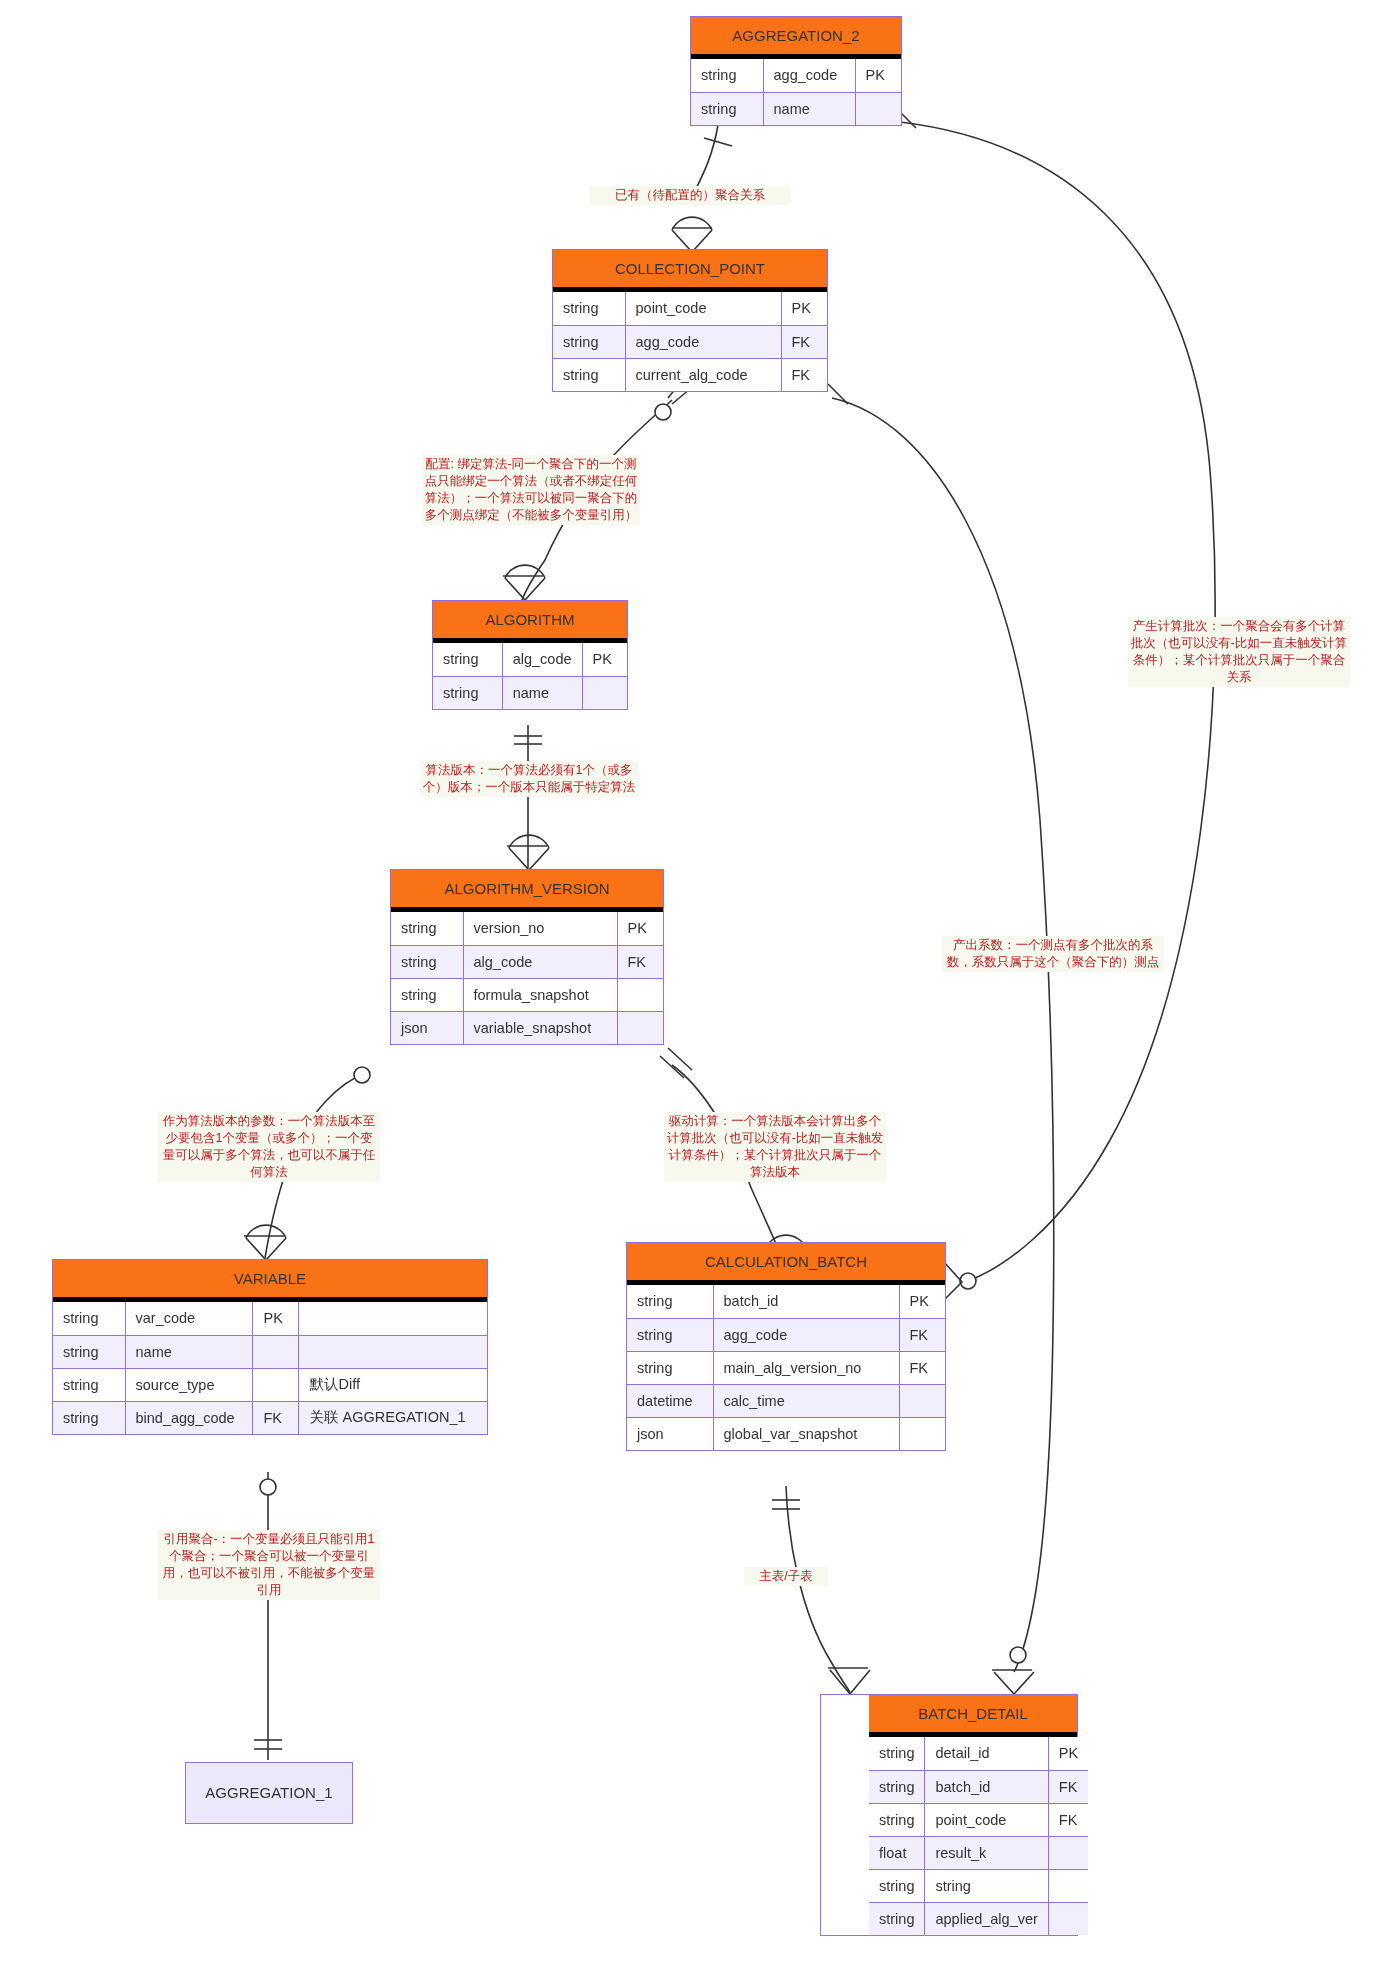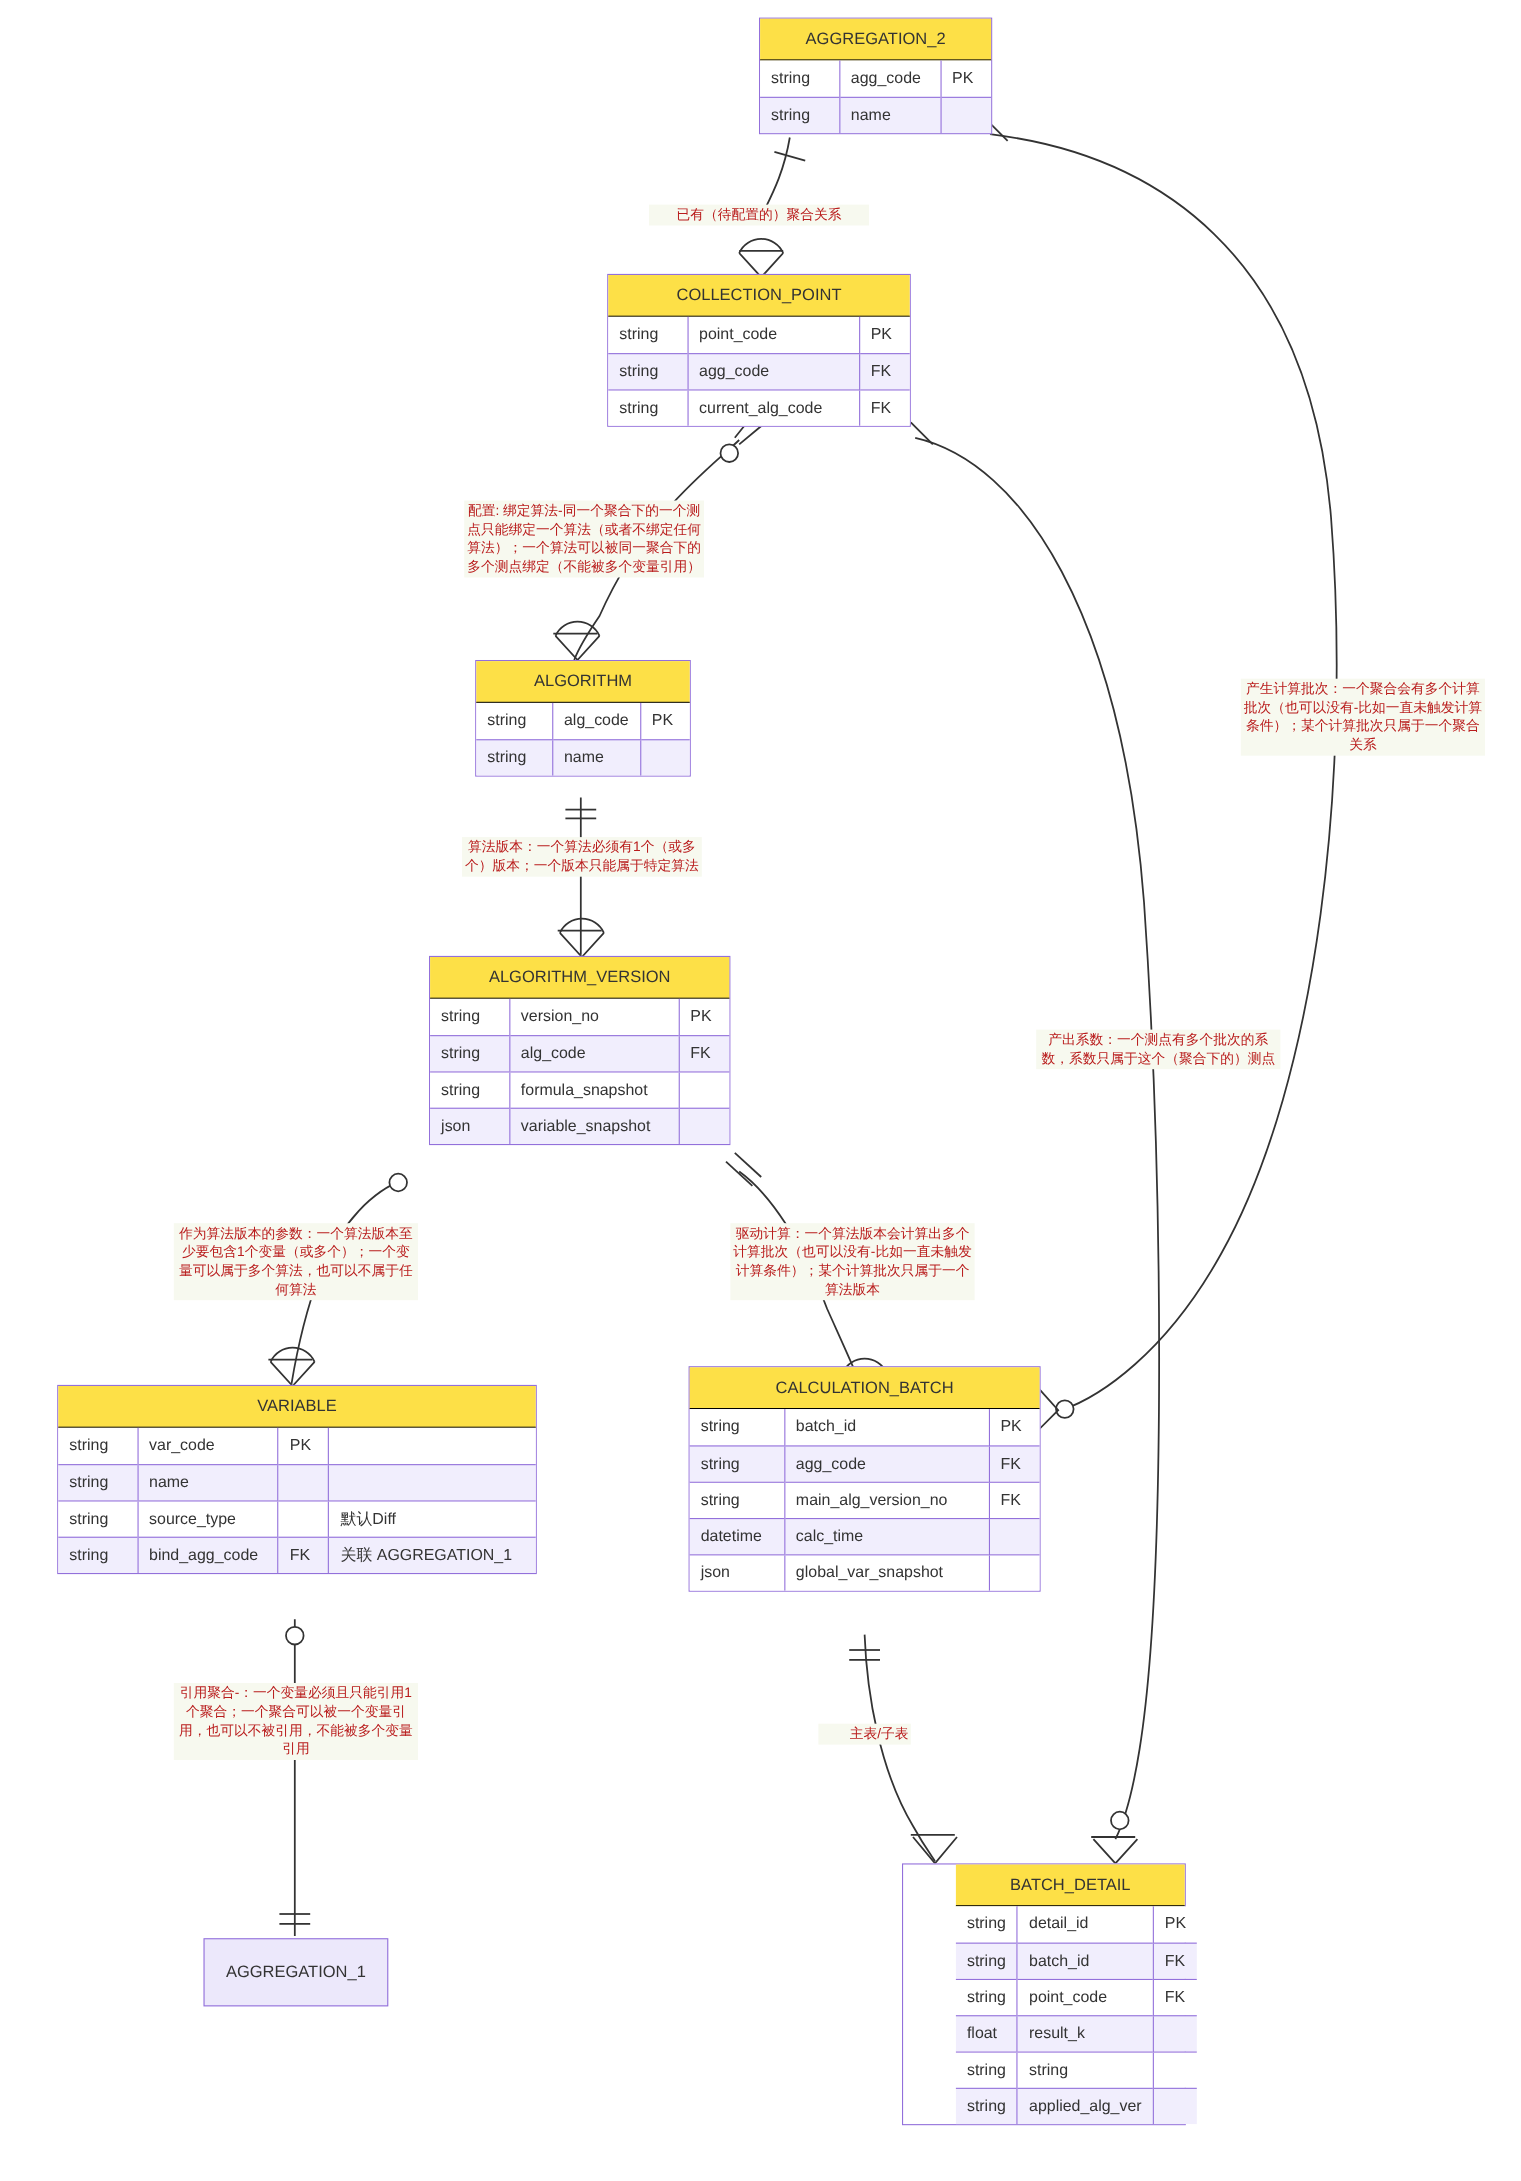"AGGREGATION_2" .entity .ent-title { background: #fde047 -> #f97316; border-bottom: 1px solid #000000 -> 5px solid #000000 }
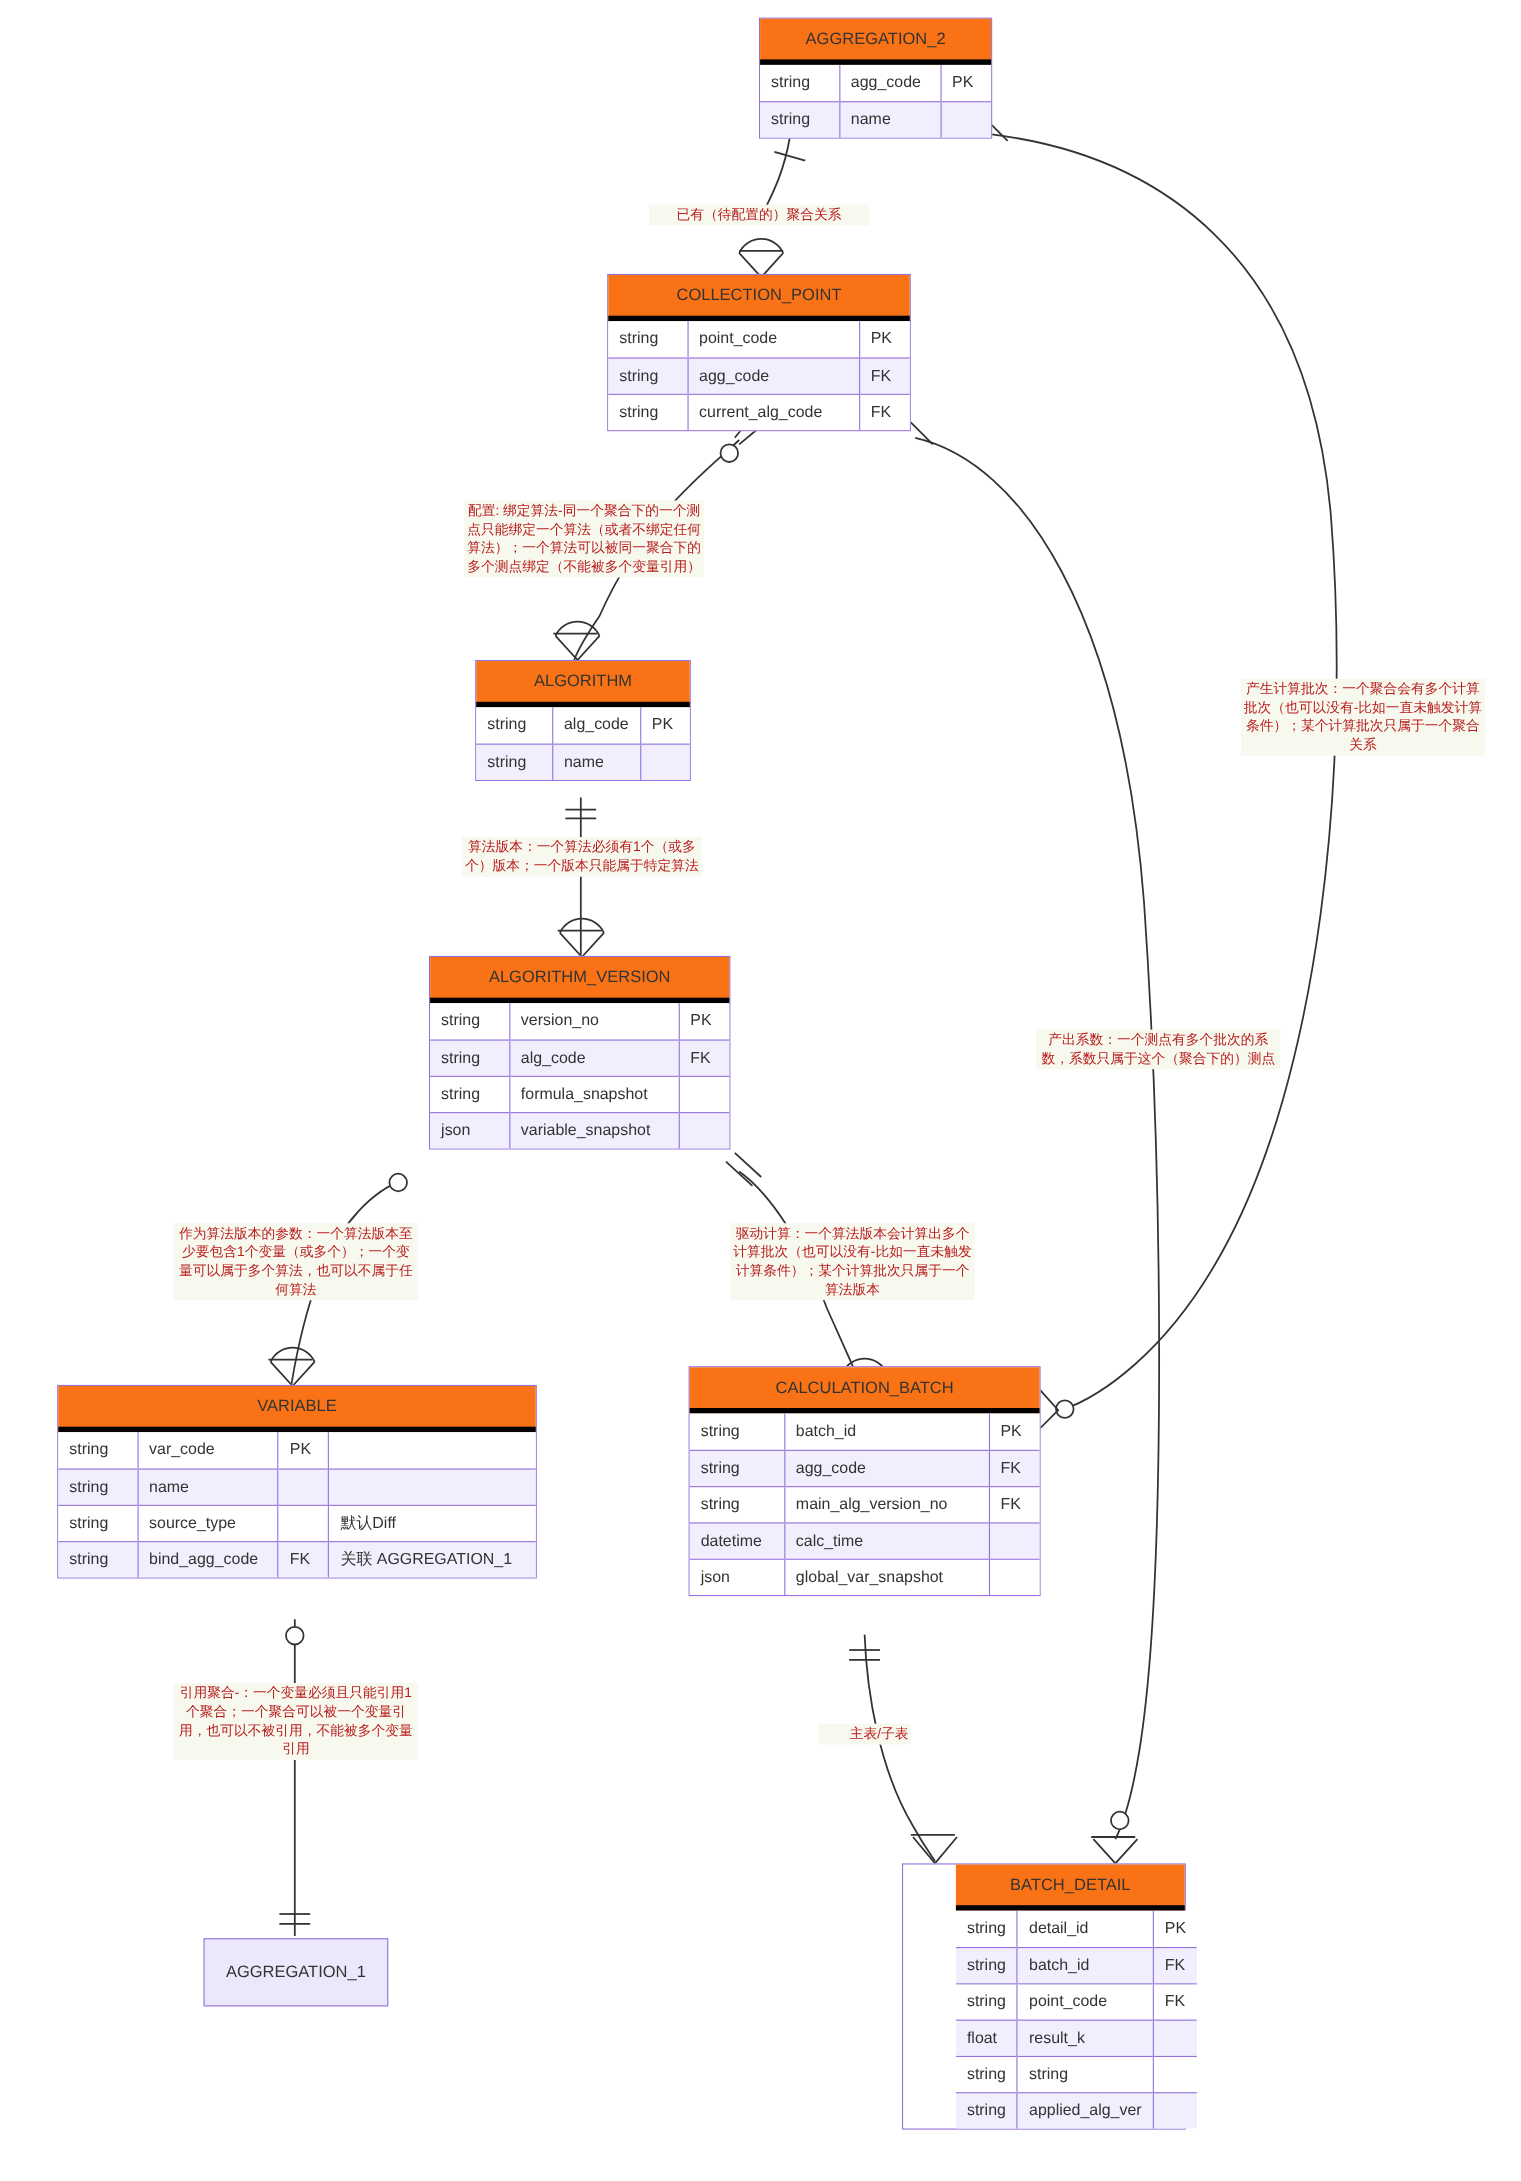"主表/子表" div.rel-label { text-align: right -> none }
